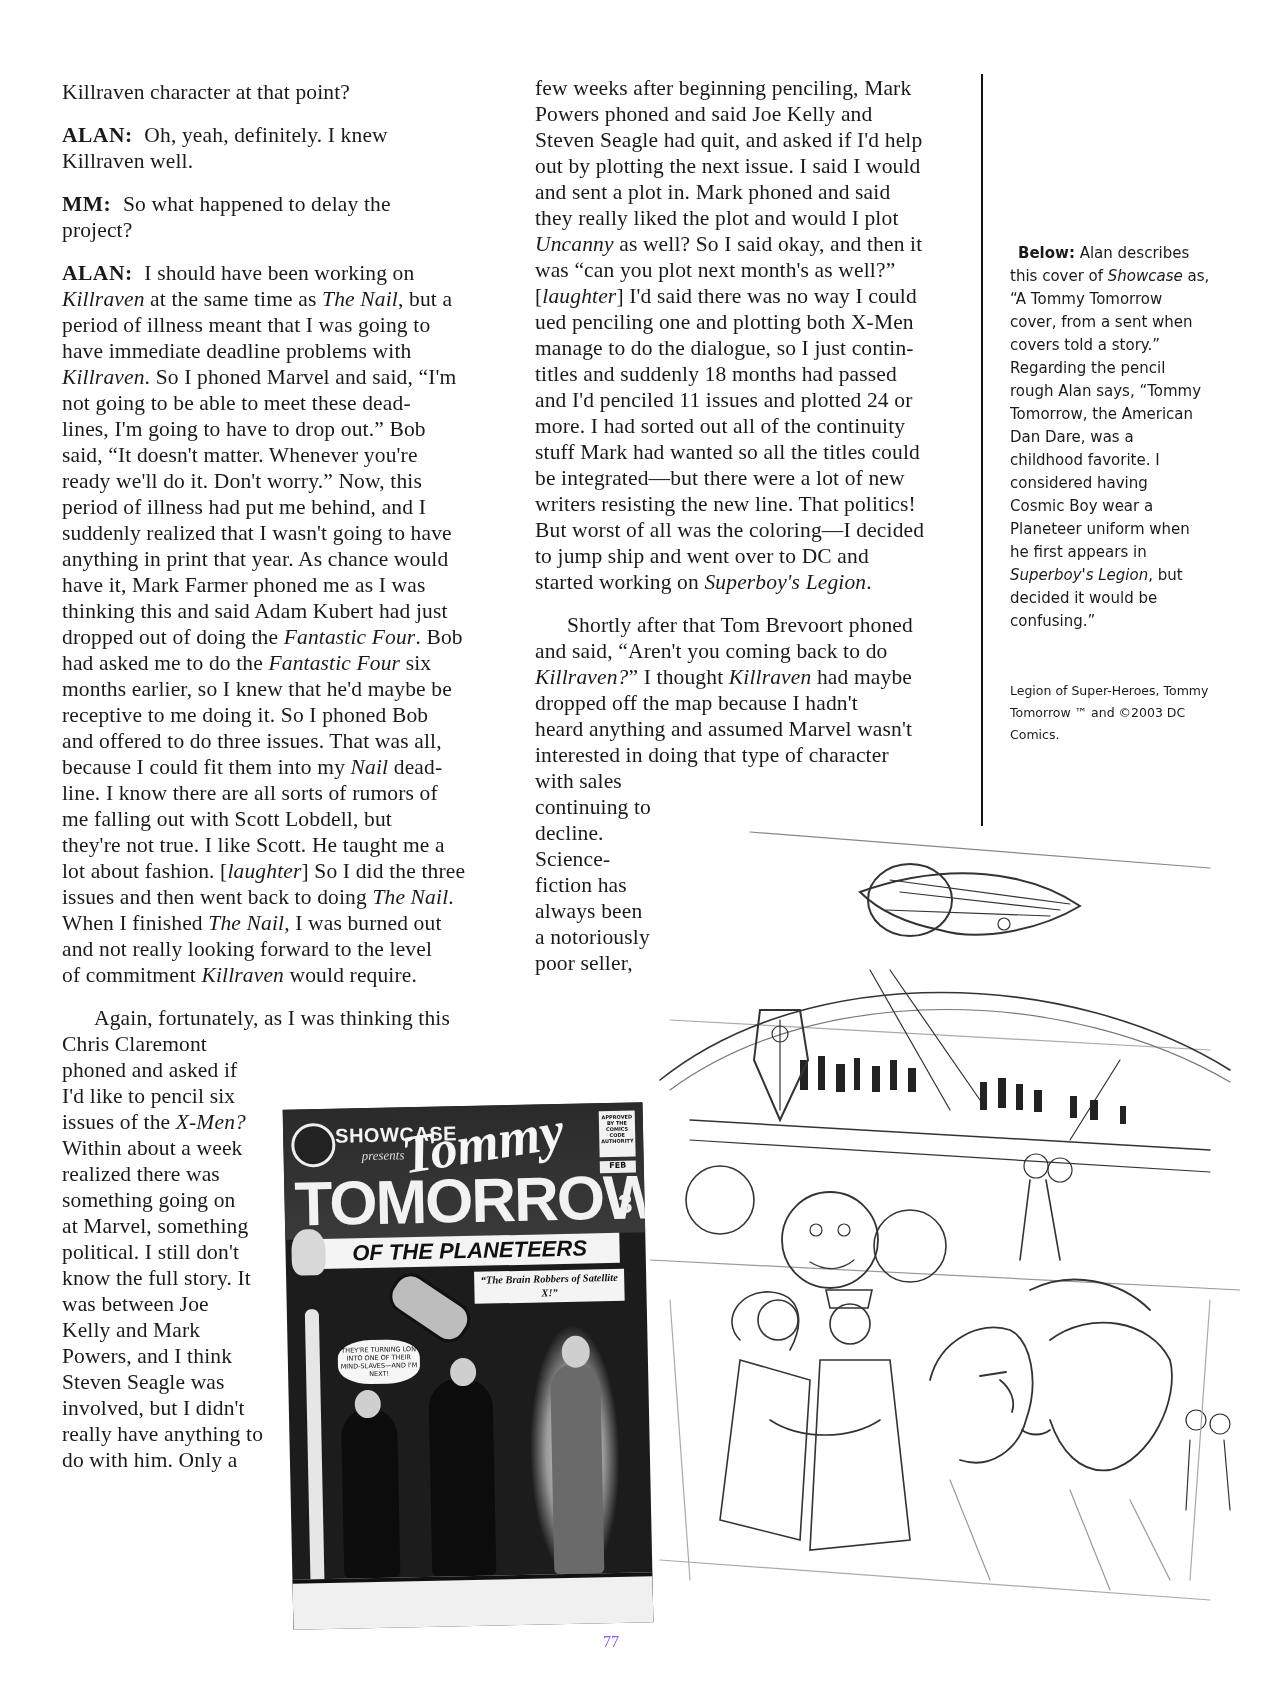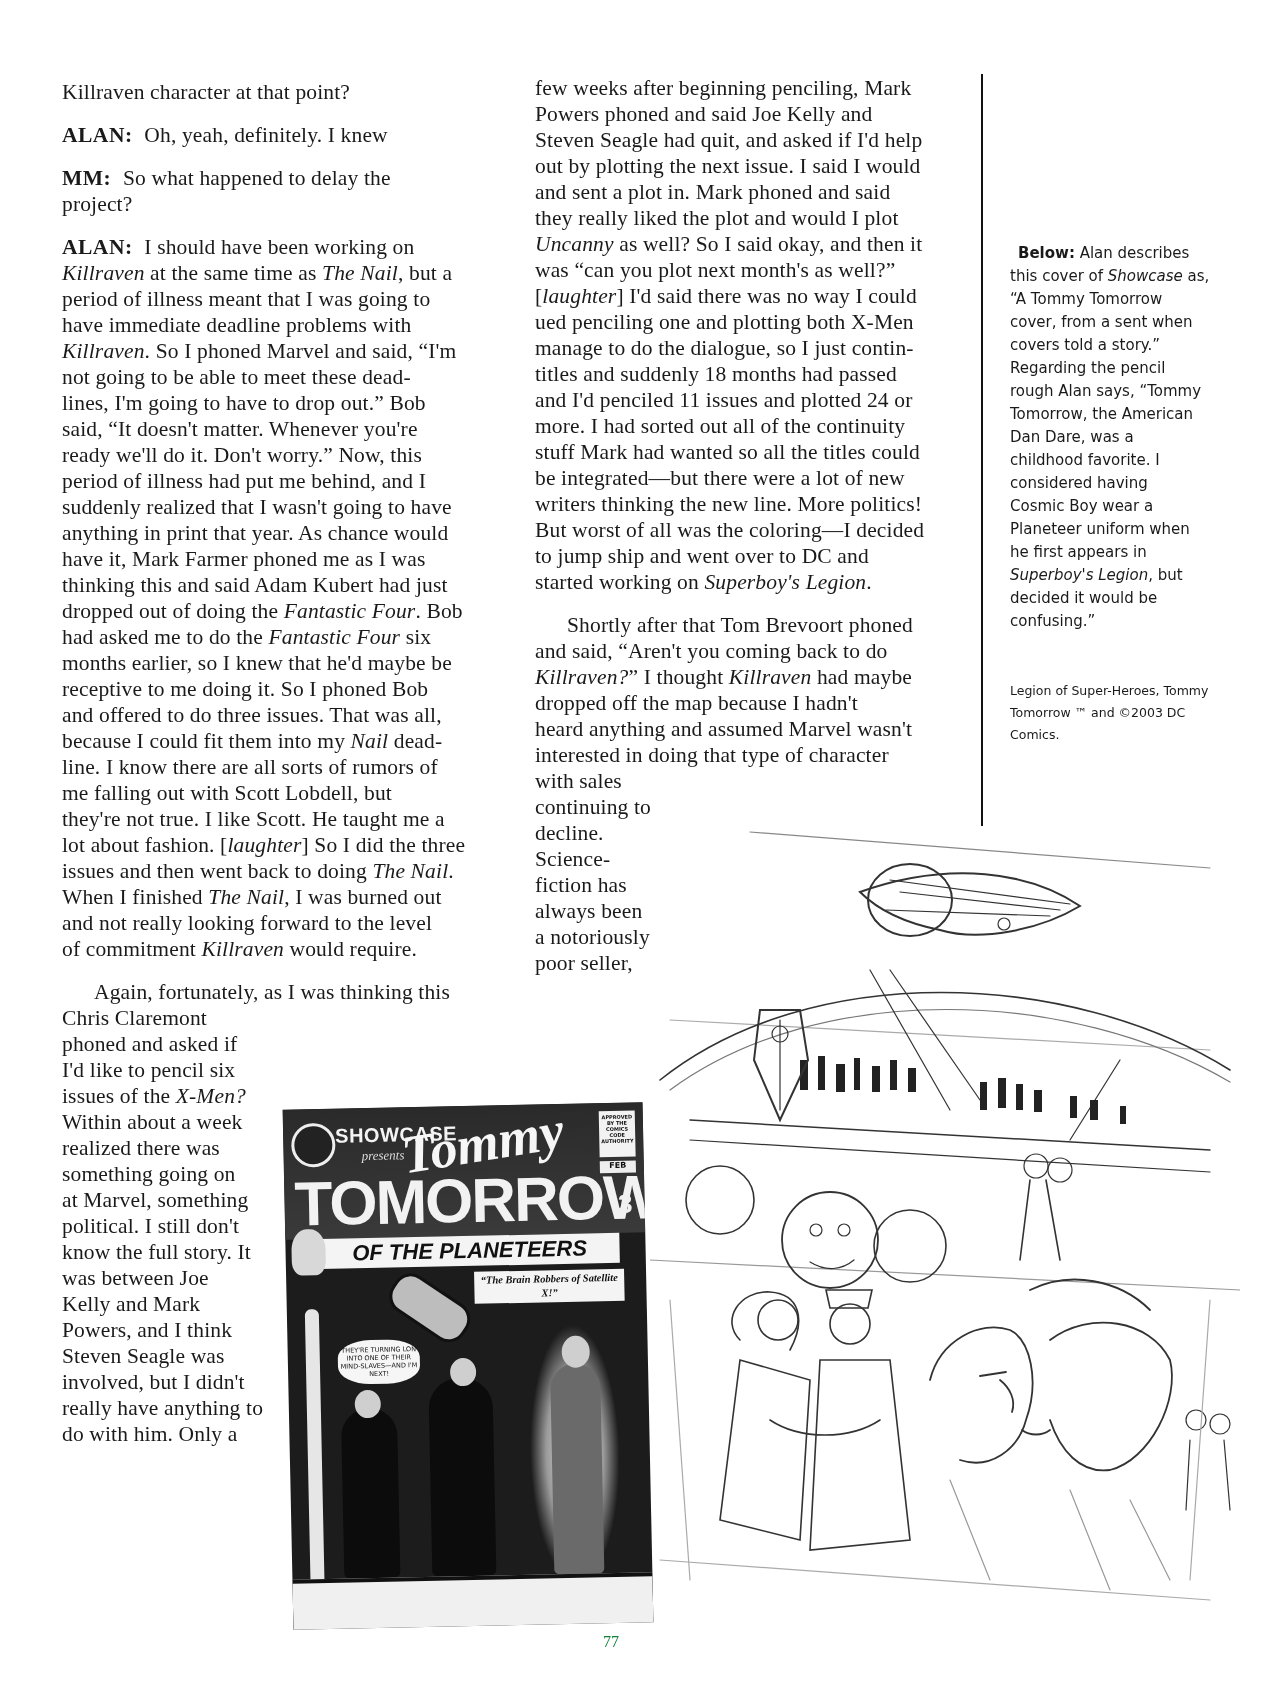"Killraven well." span.line { html: none -> <span>Killraven well.</span> }
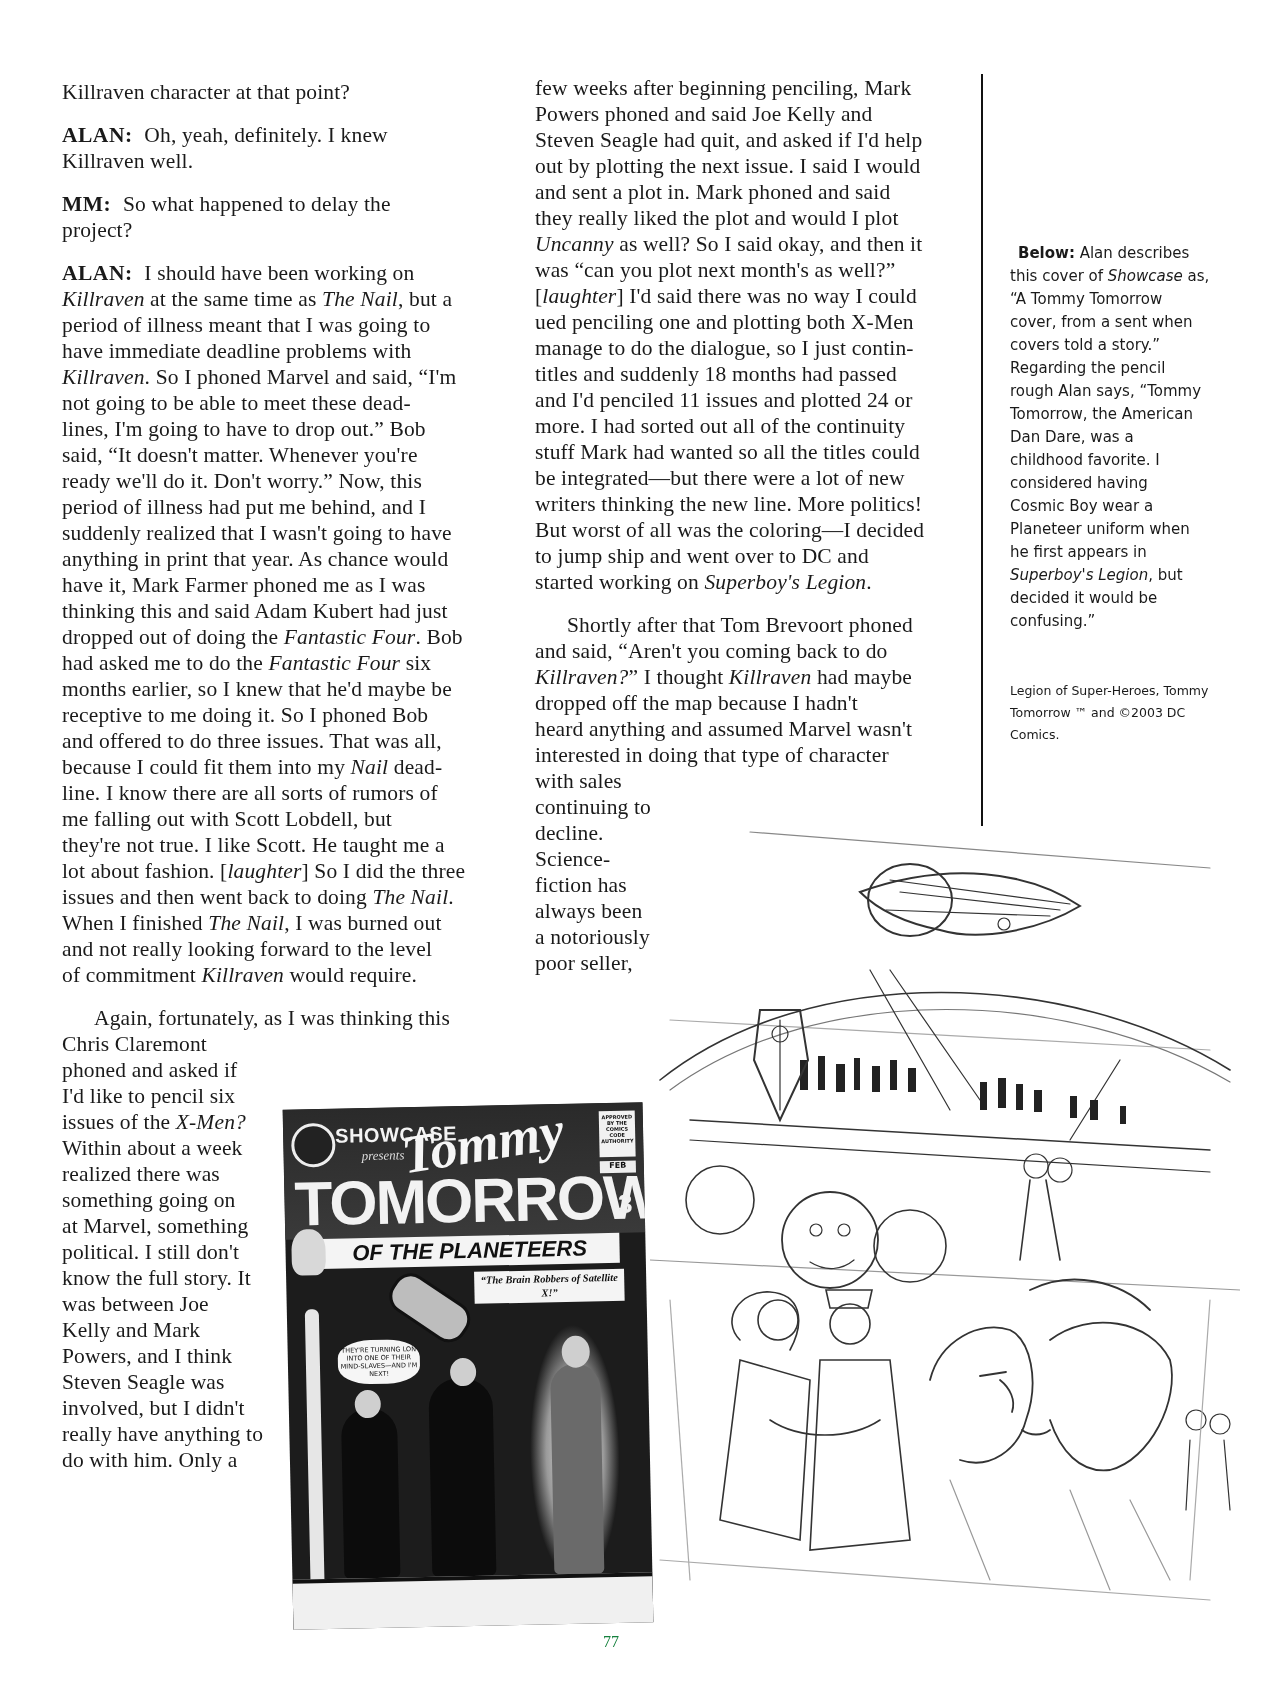"writers thinking the new line." span.line { text: thinking the new line. More -> resisting the new line. That }
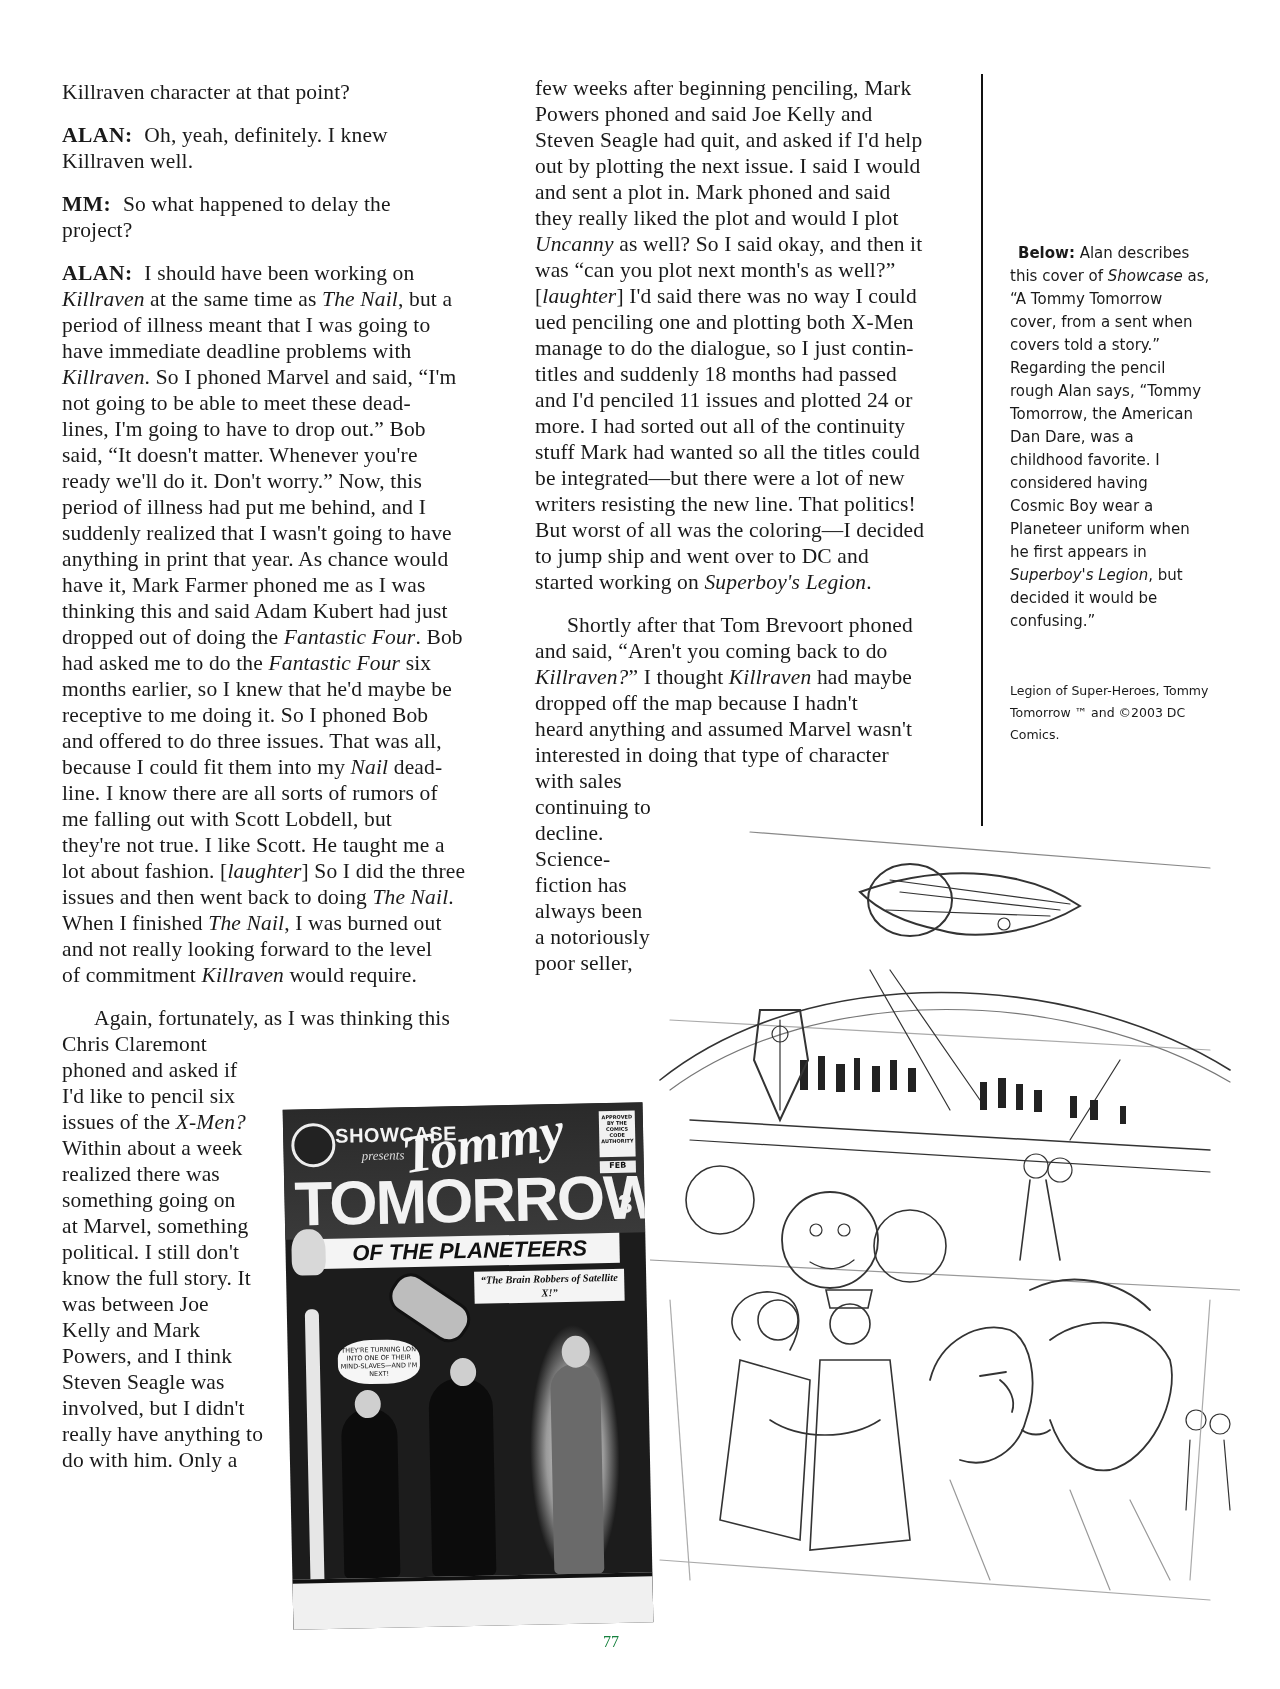"77" .pagenum { color: #15803d -> #8b5cf6 }
